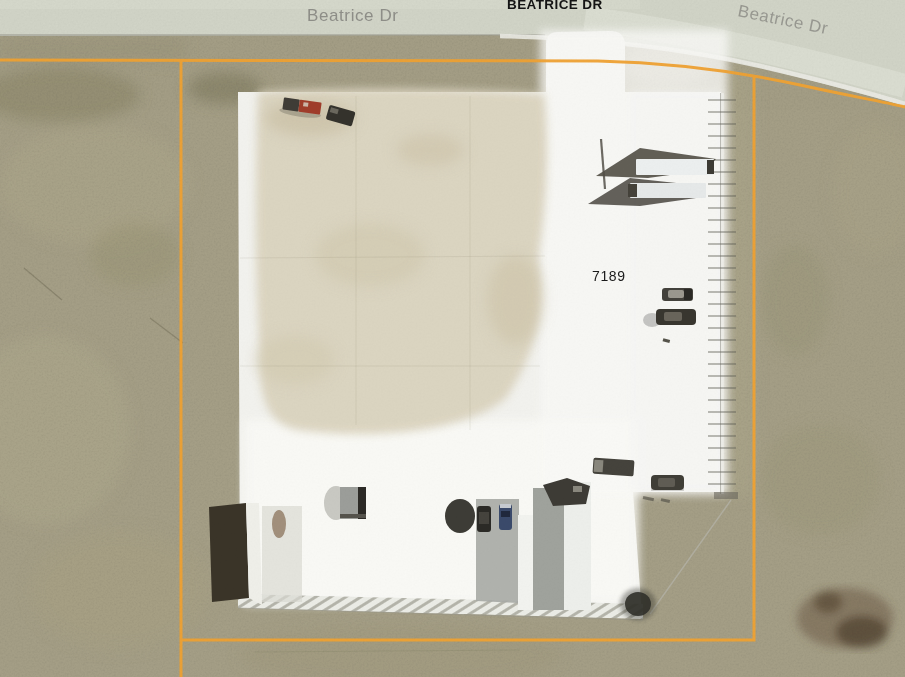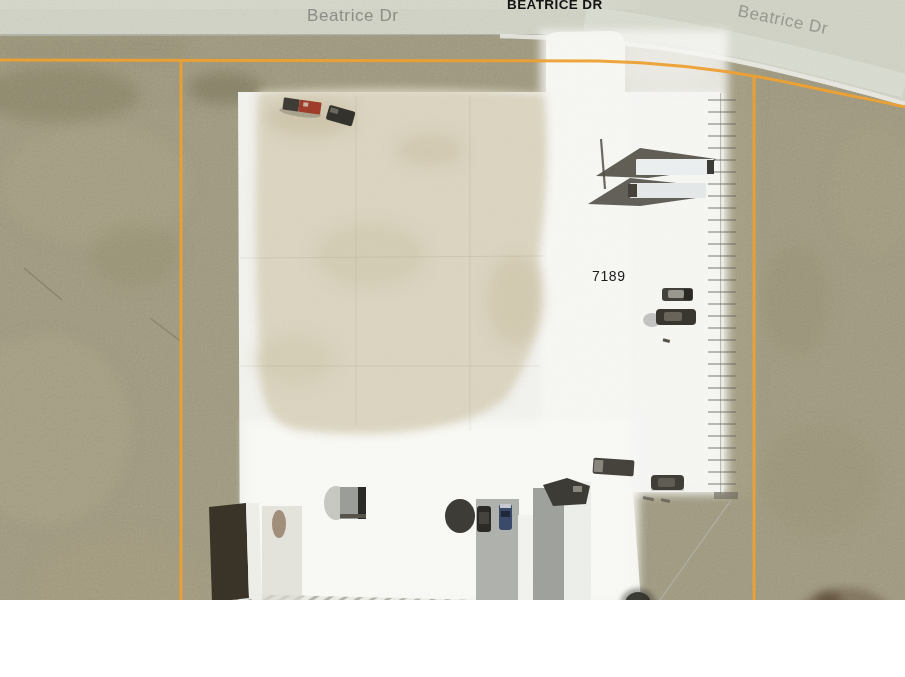"Beatrice Dr" .stage { height: 600px -> 677px }
